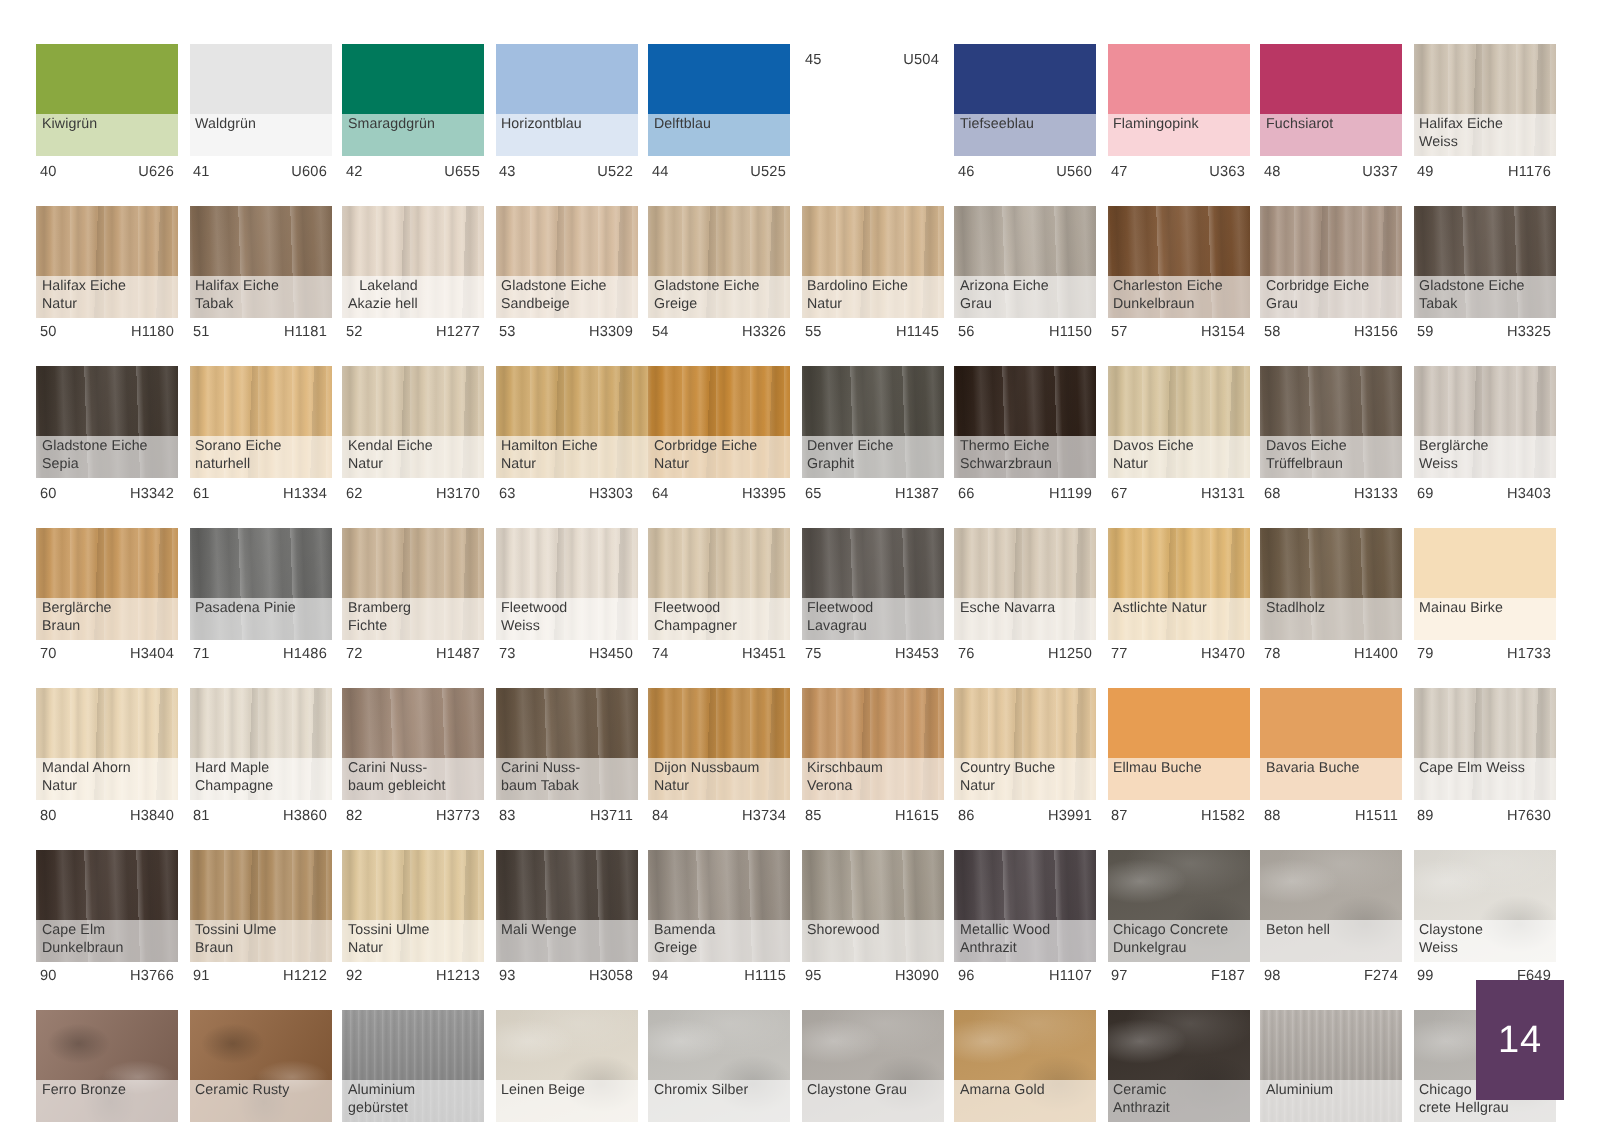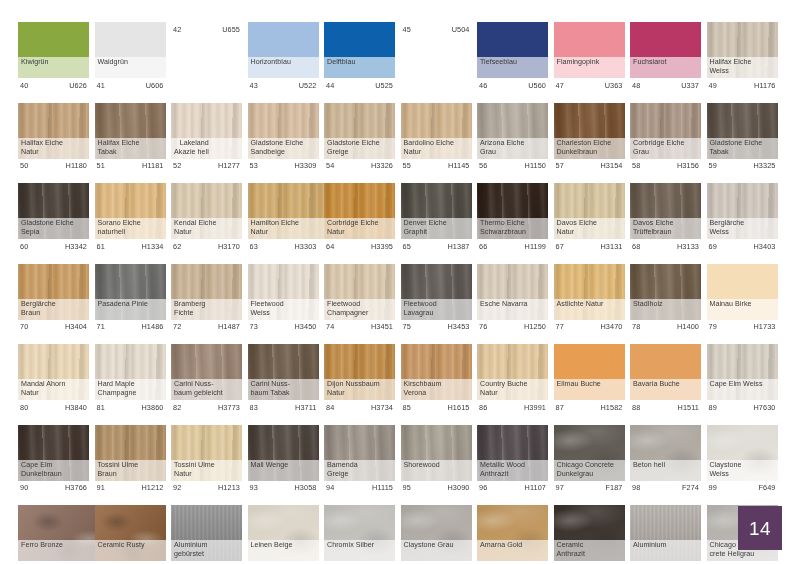"Smaragdgrün" div.chip { html: none -> <div> <div></div> <div> <span>Smaragdgrün</span> </div> </div> }
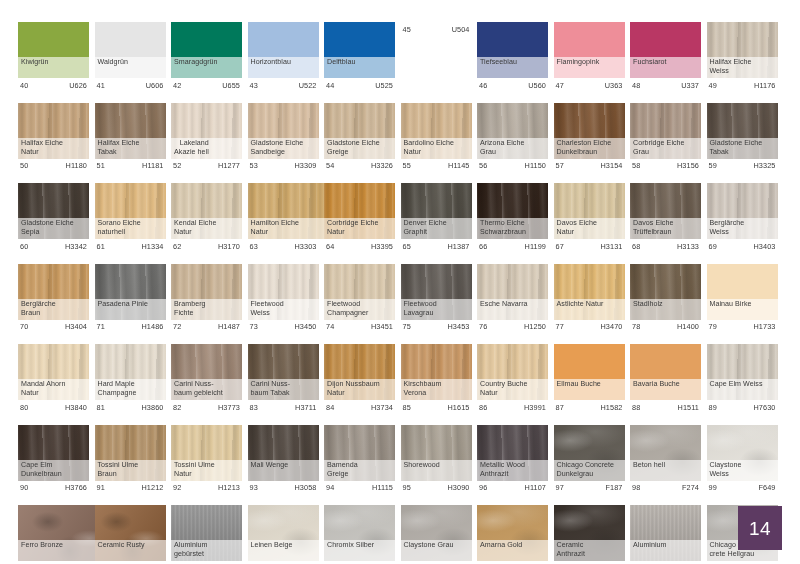"14" #page-badge { height: 44px -> 60px }
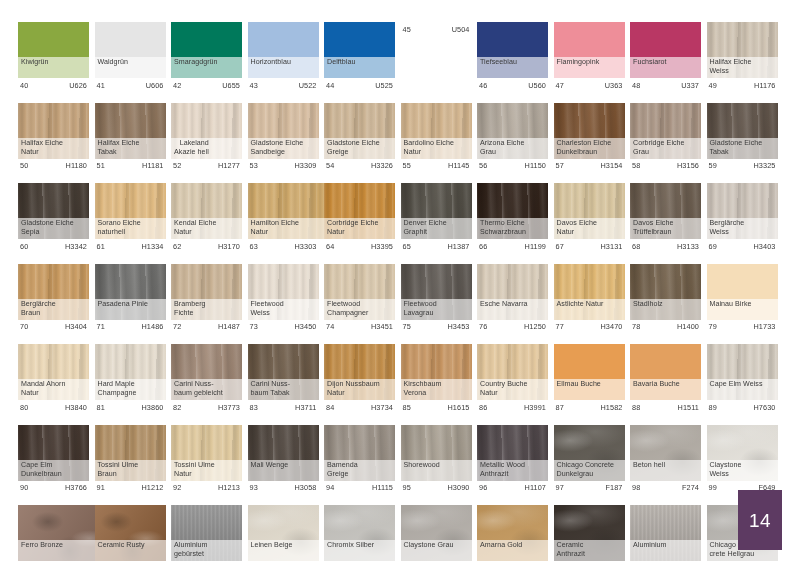"Ferro Bronze" div.chip { padding-left: 28px -> none }
